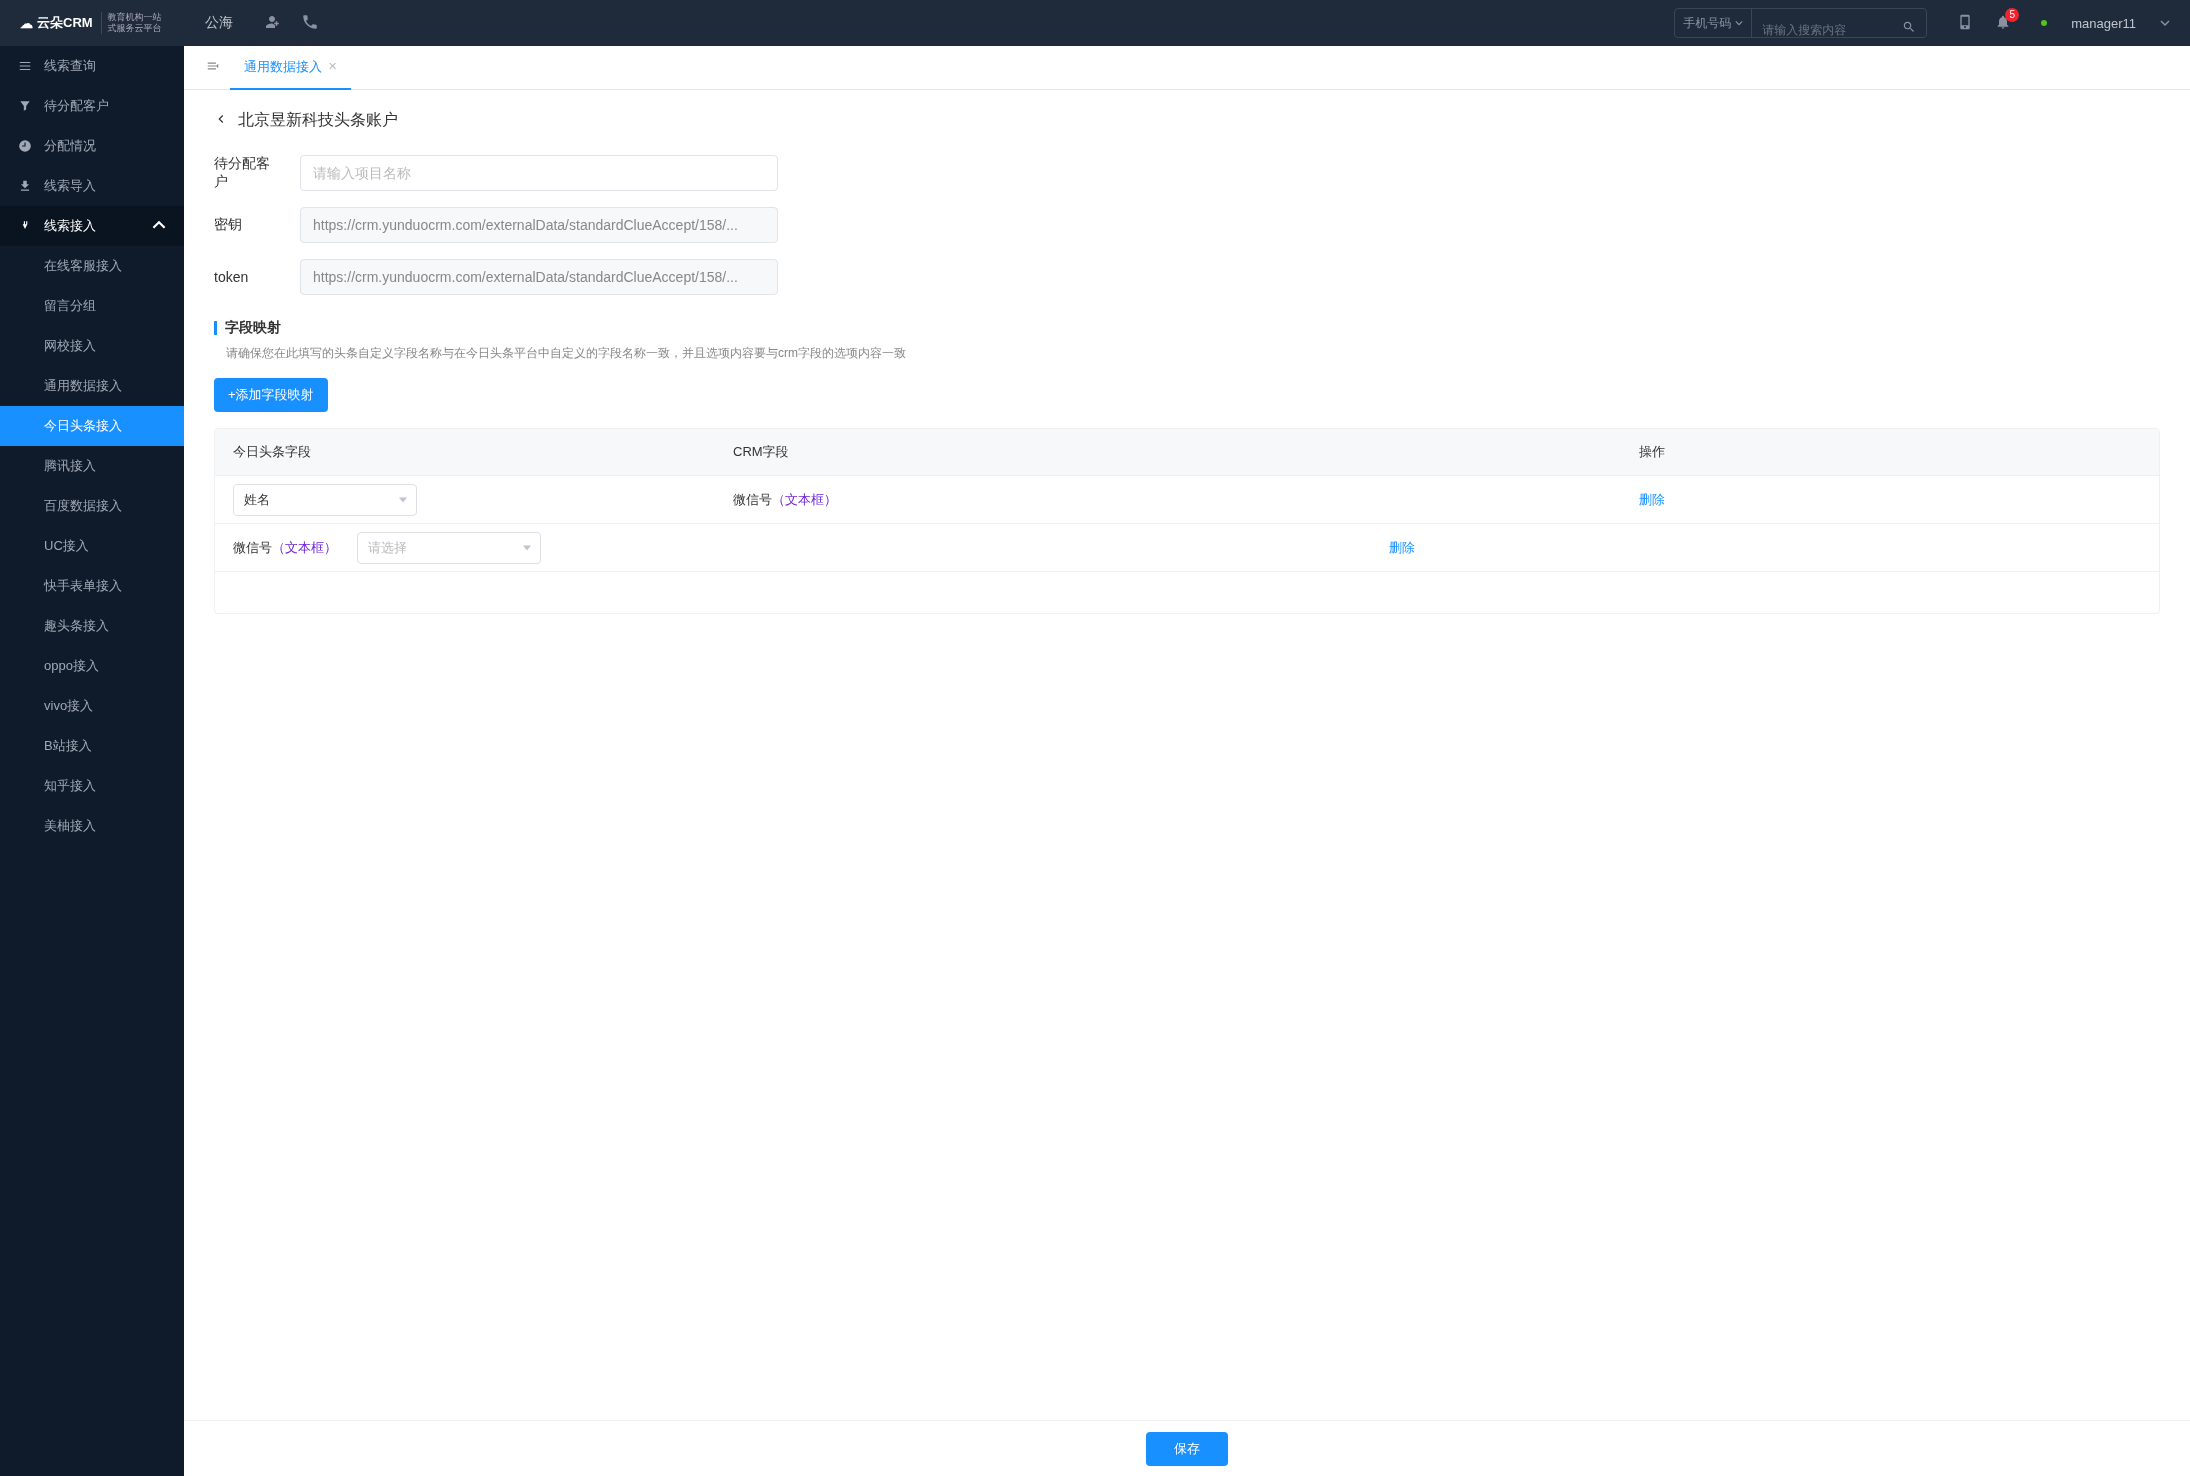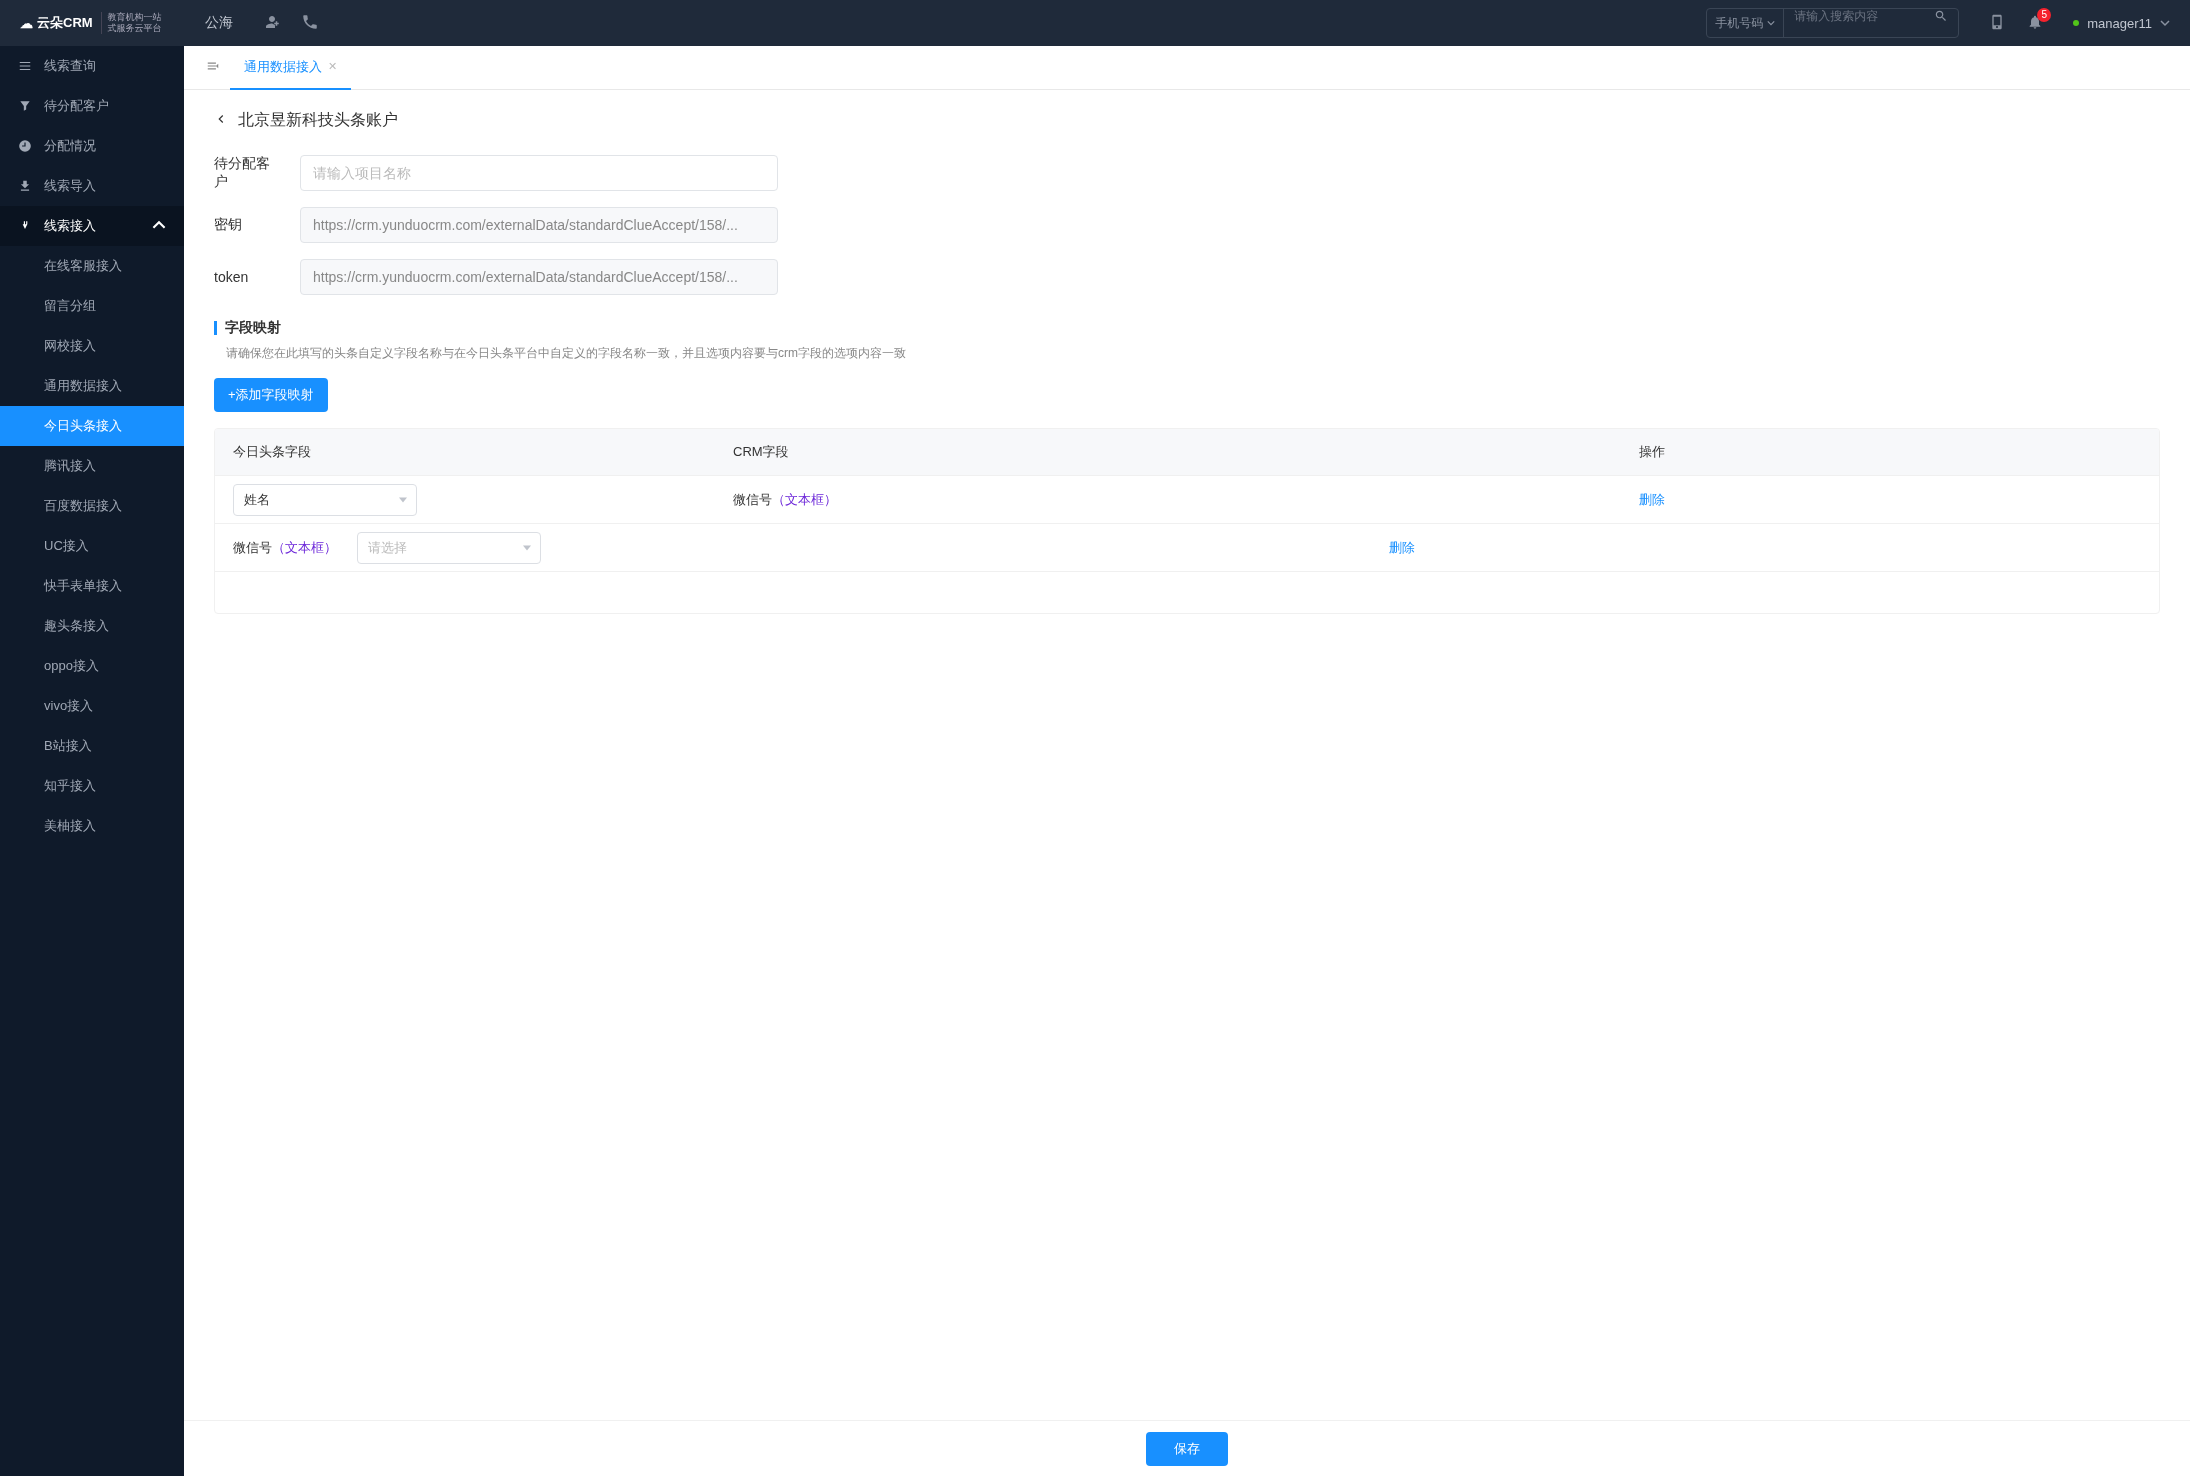"手机号码" .search-wrap { align-items: flex-start -> flex-end }
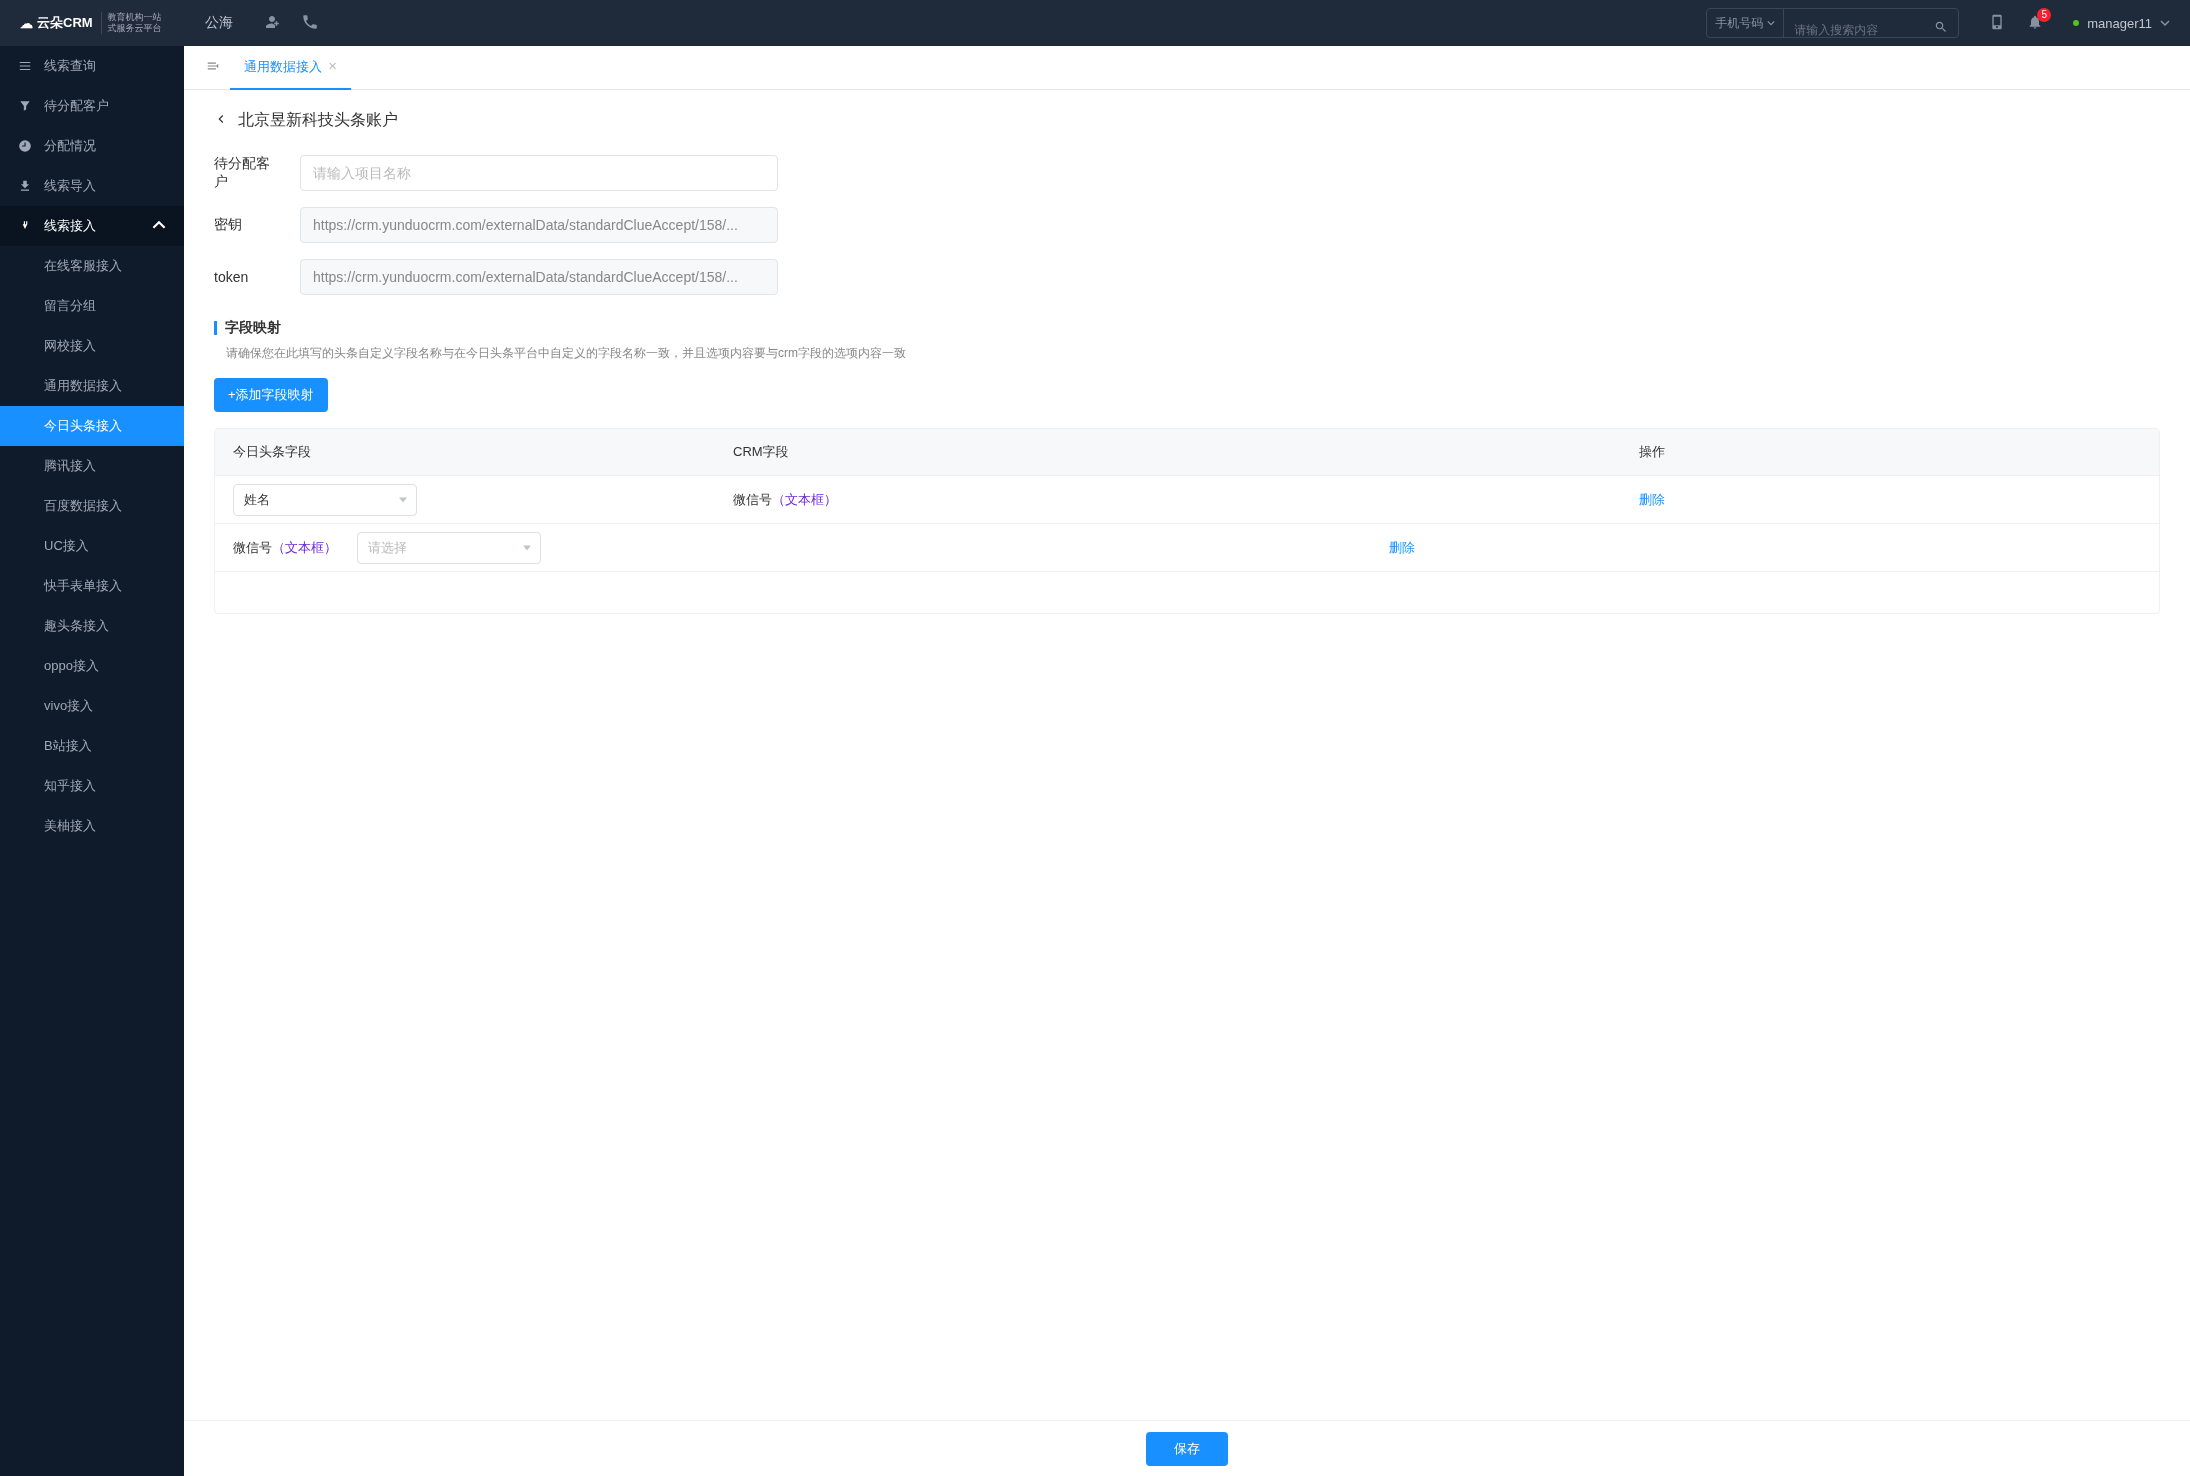"manager11" .user-block { gap: 8px -> 24px }
